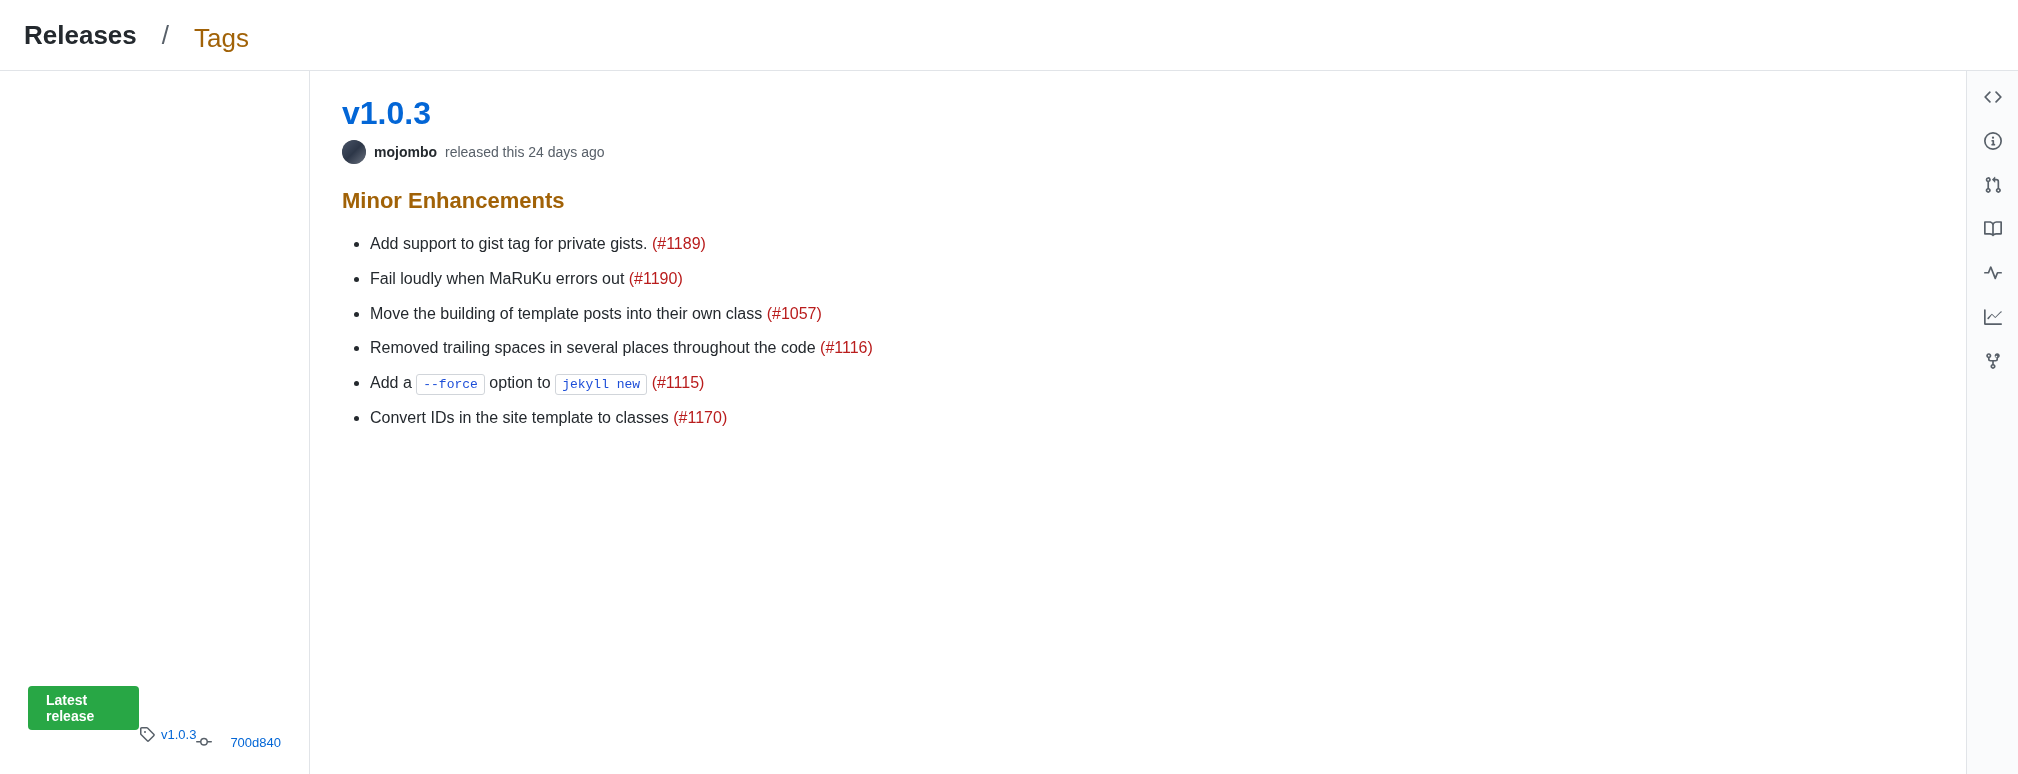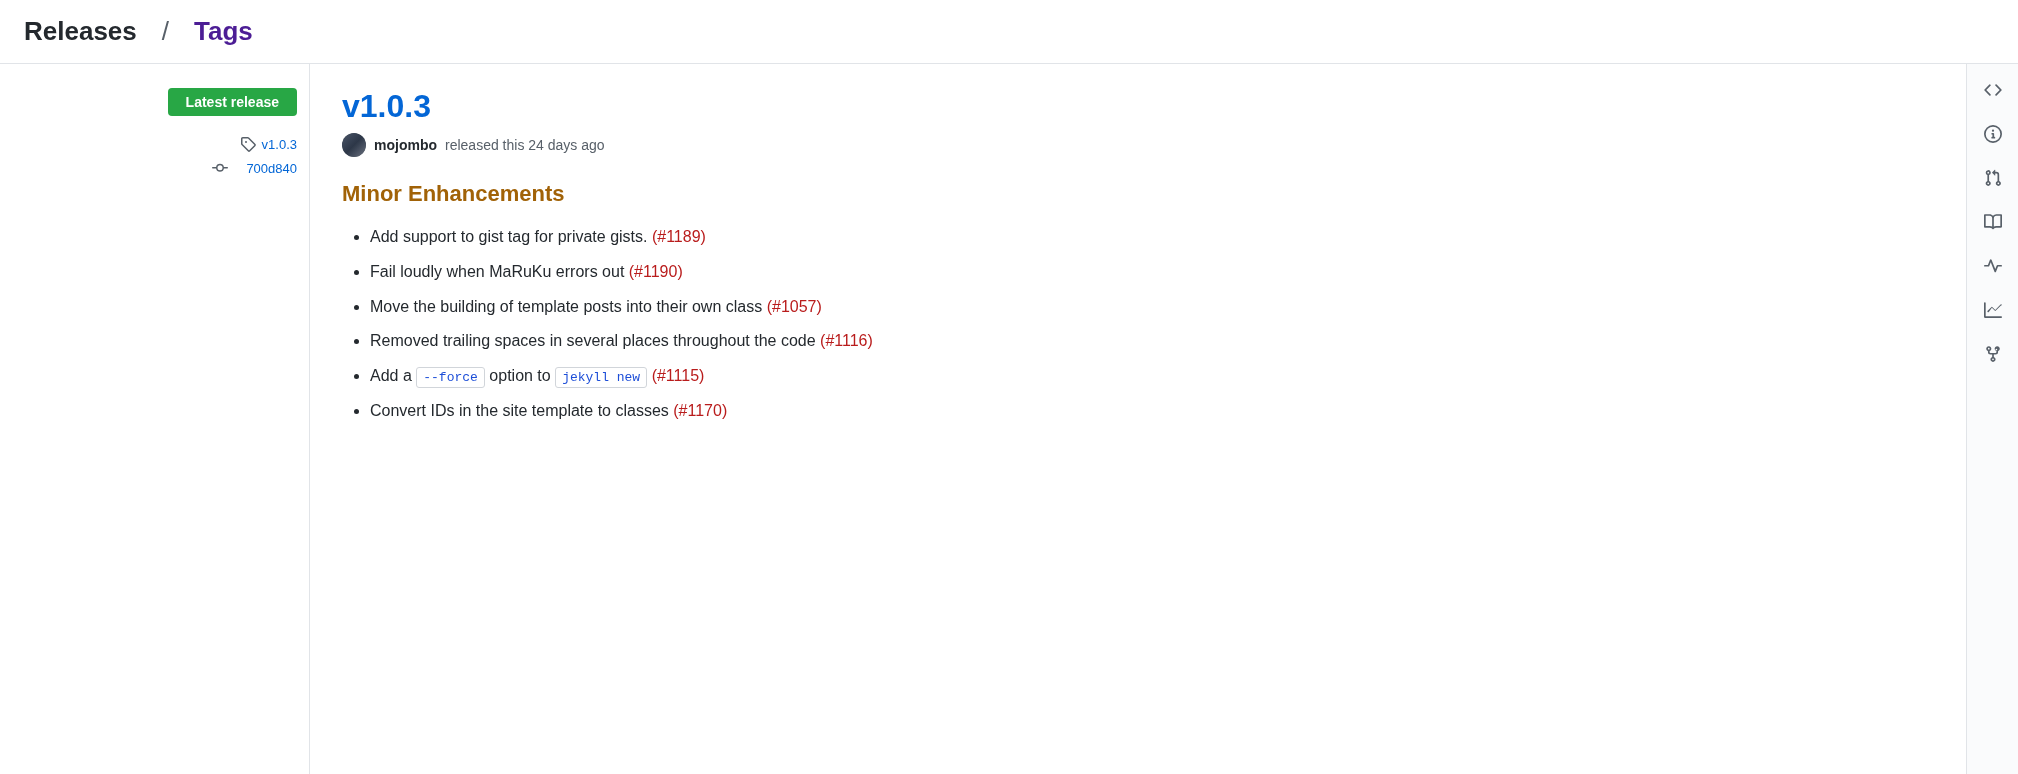"Tags" .header-tags-link { color: #4c1d95 -> #a16207; font-weight: bold -> normal; margin-top: none -> 7px }
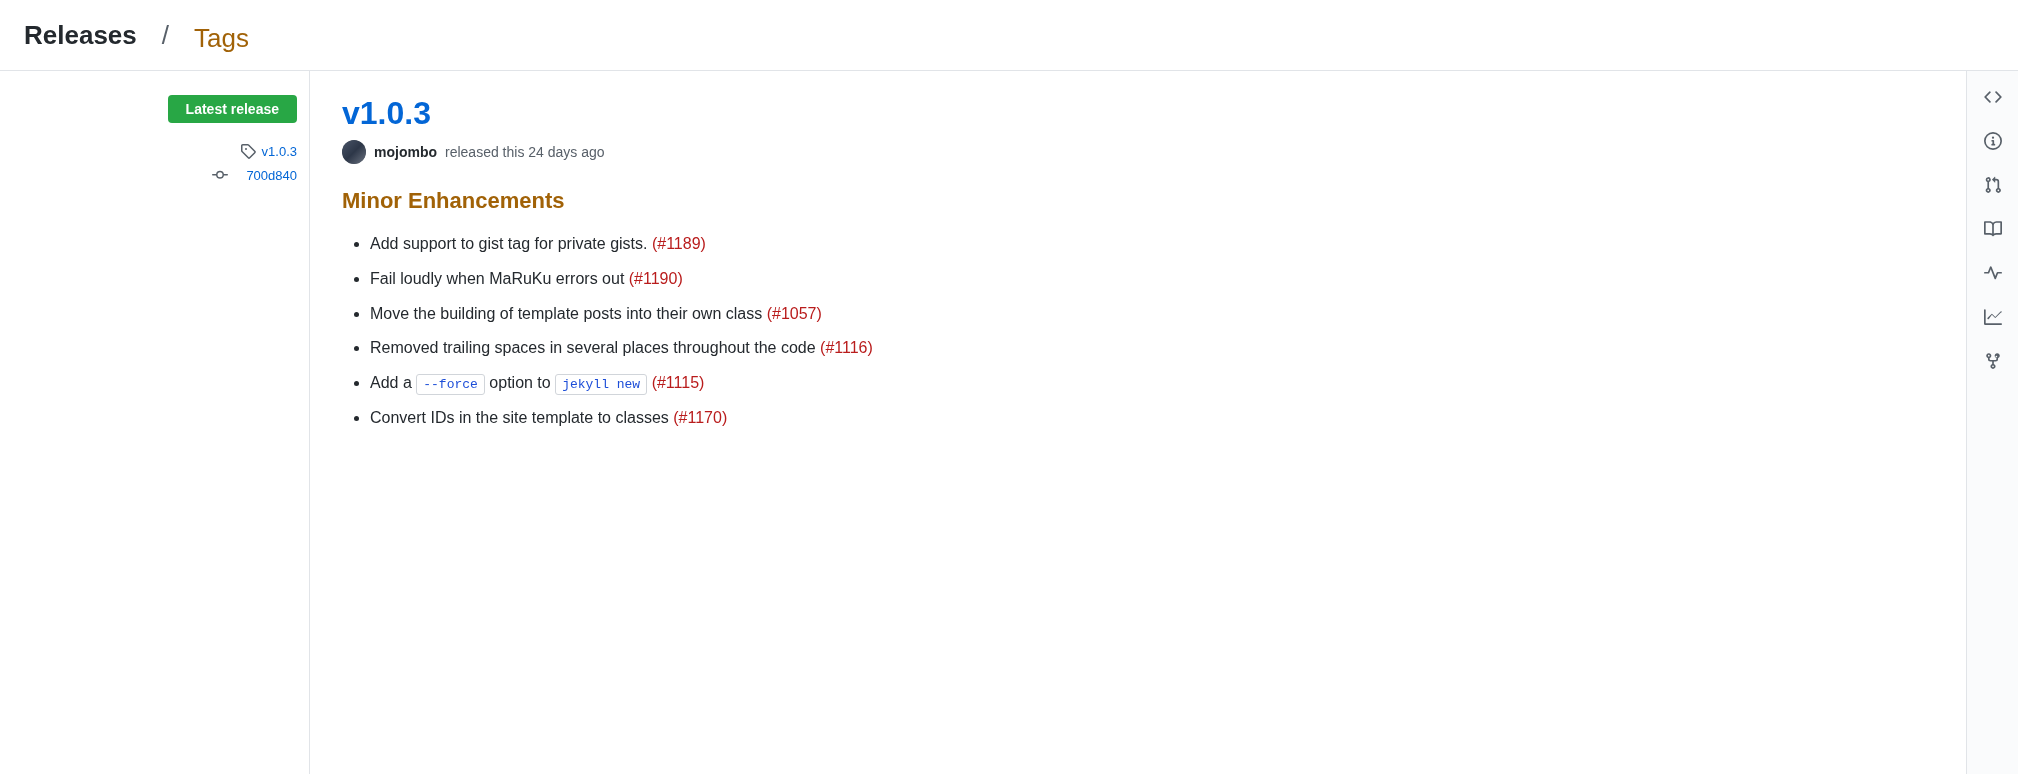"Latest release" .sidebar { flex-direction: column -> row; padding: 24px 12px -> 24px 28px }
